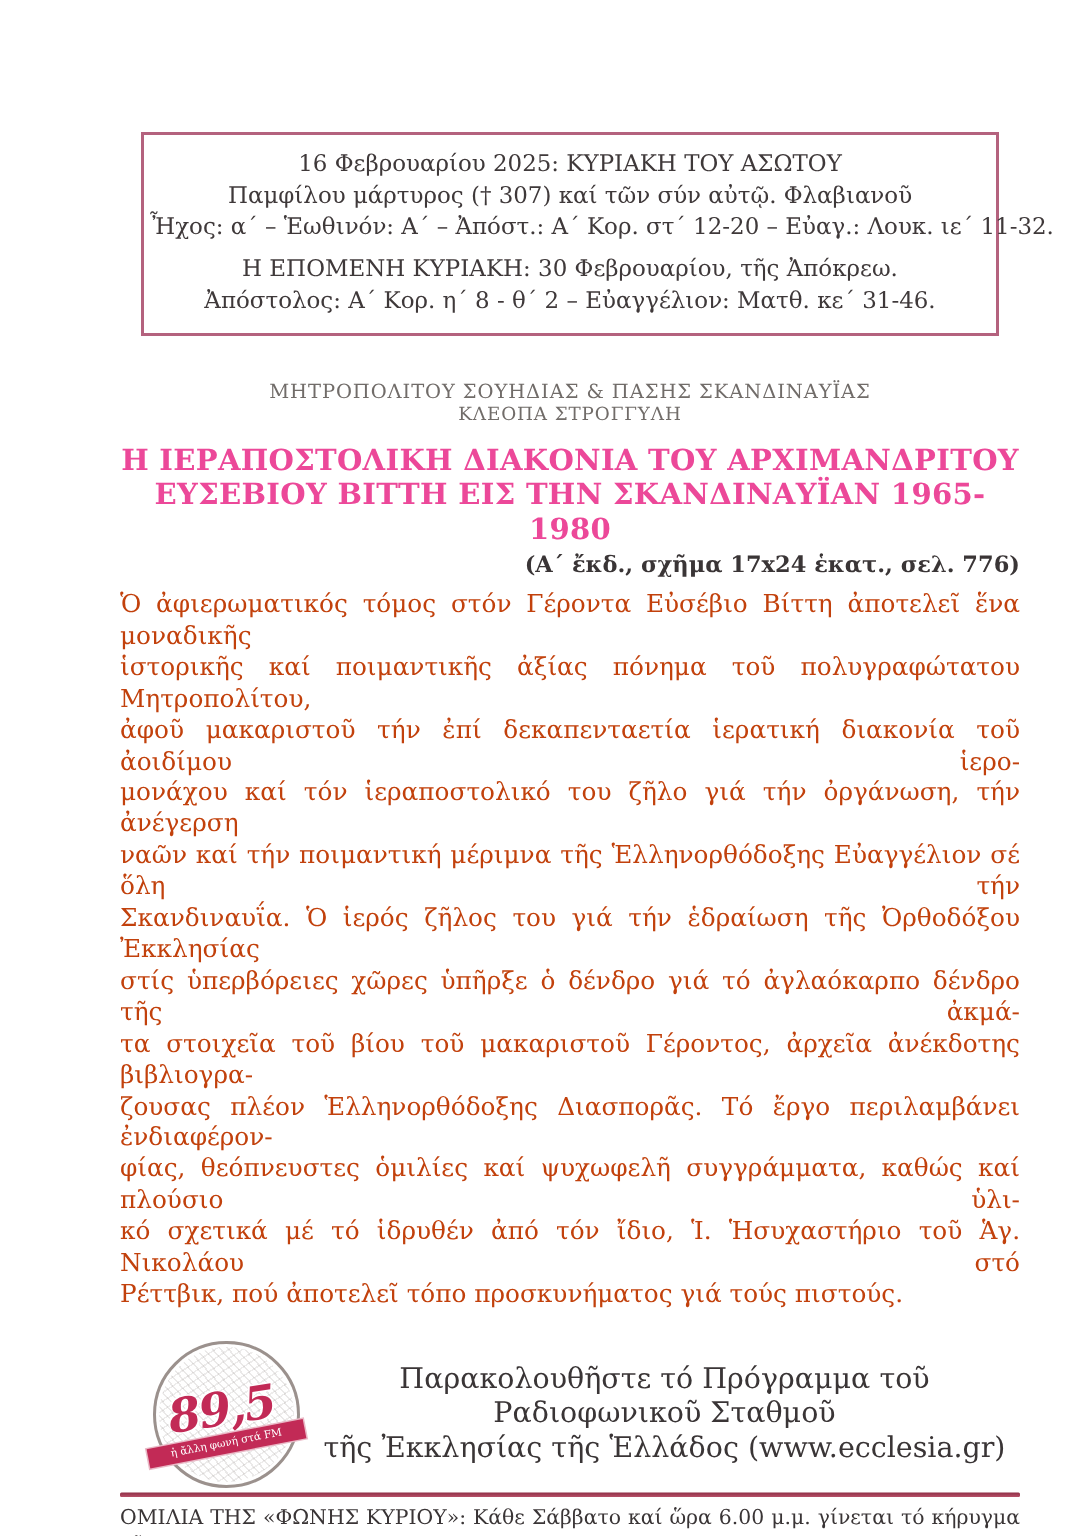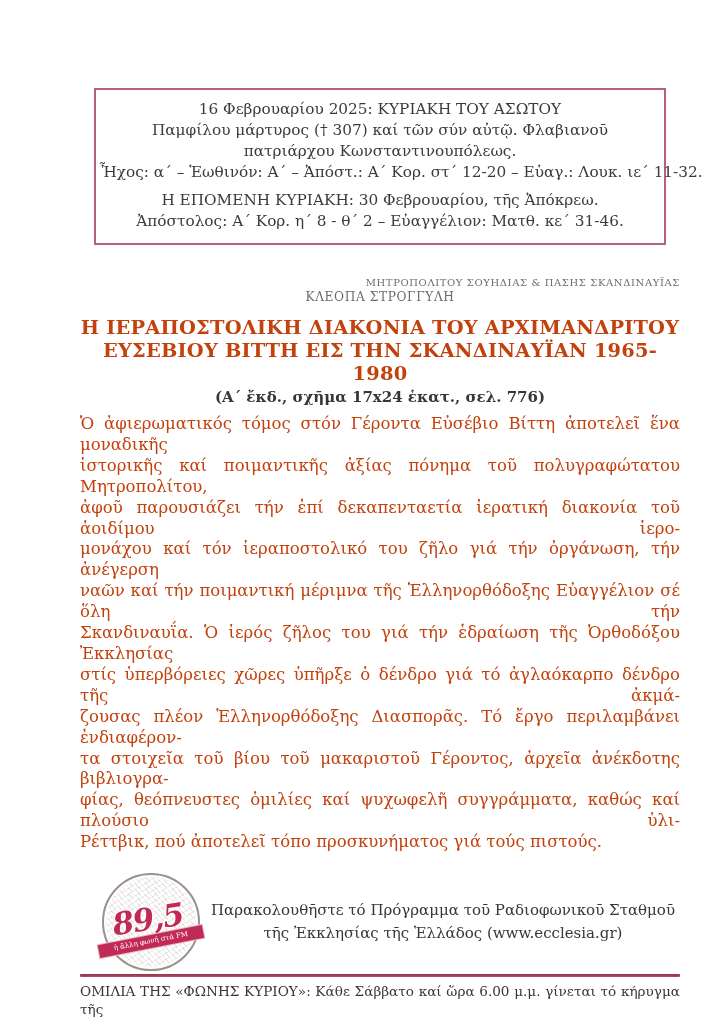"πατριάρχου Κωνσταντινουπόλεως." div.ln { html: <div>πατριάρχου Κωνσταντινουπόλεως.</div> -> none }
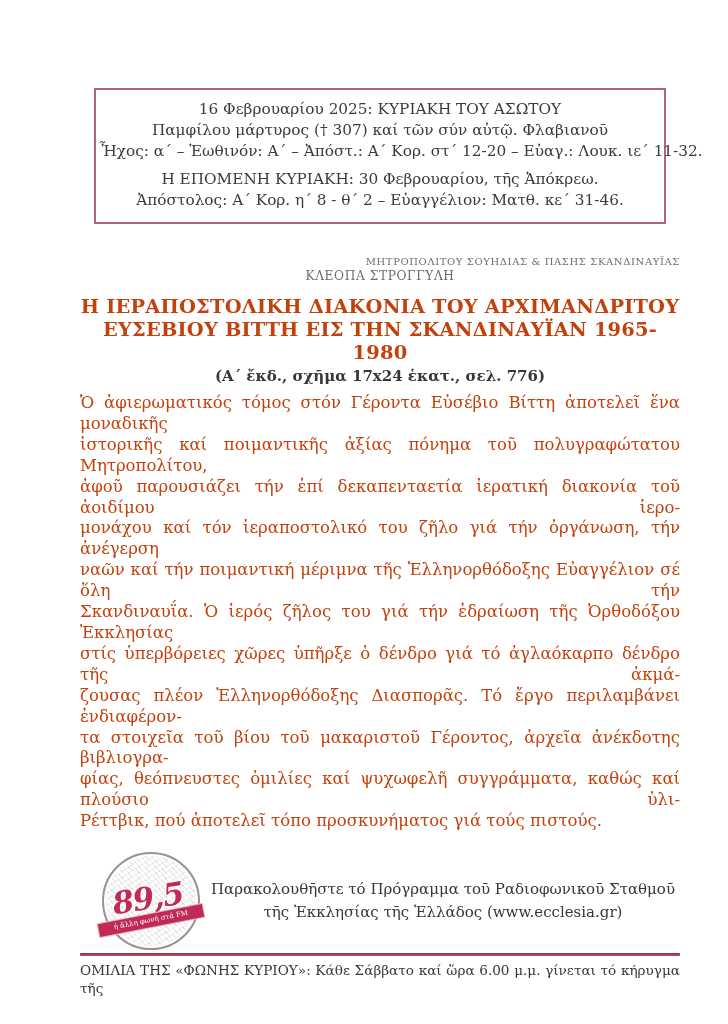"ΜΗΤΡΟΠΟΛΙΤΟΥ ΣΟΥΗΔΙΑΣ & ΠΑΣΗΣ" .byline .ln1 { font-size: 10px -> 13px; text-align: right -> none }
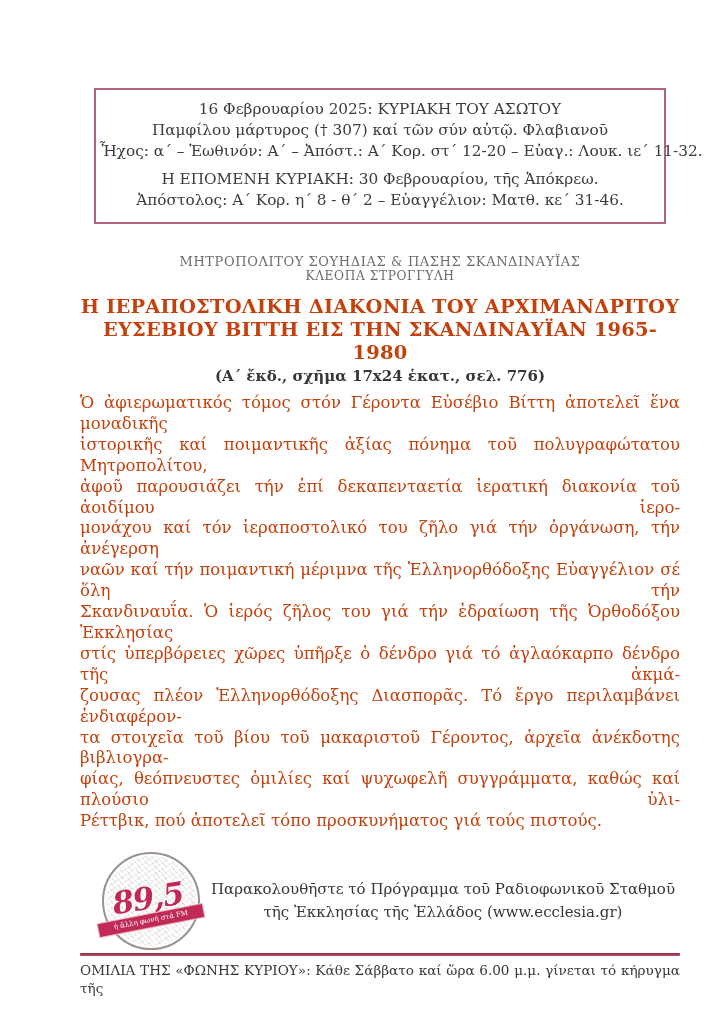"Η ΙΕΡΑΠΟΣΤΟΛΙΚΗ ΔΙΑΚΟΝΙΑ ΤΟΥ" .title { color: #c2410c -> #ec4899 }
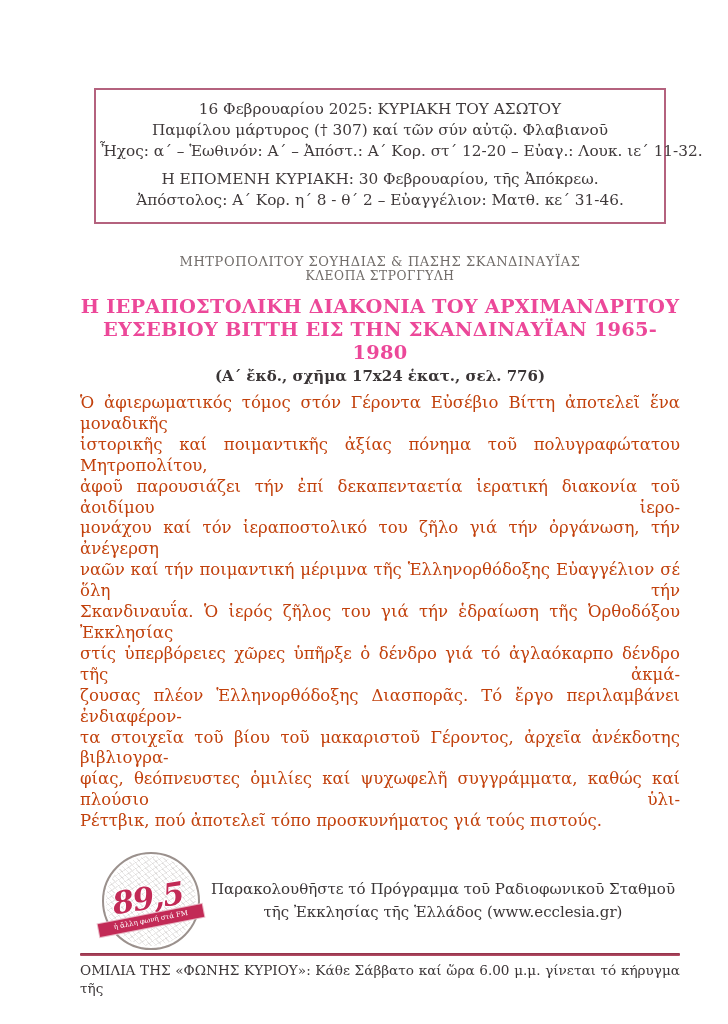"(Α΄ ἔκδ., σχῆμα 17x24 ἑκατ.," .subtitle { text-align: center -> right }
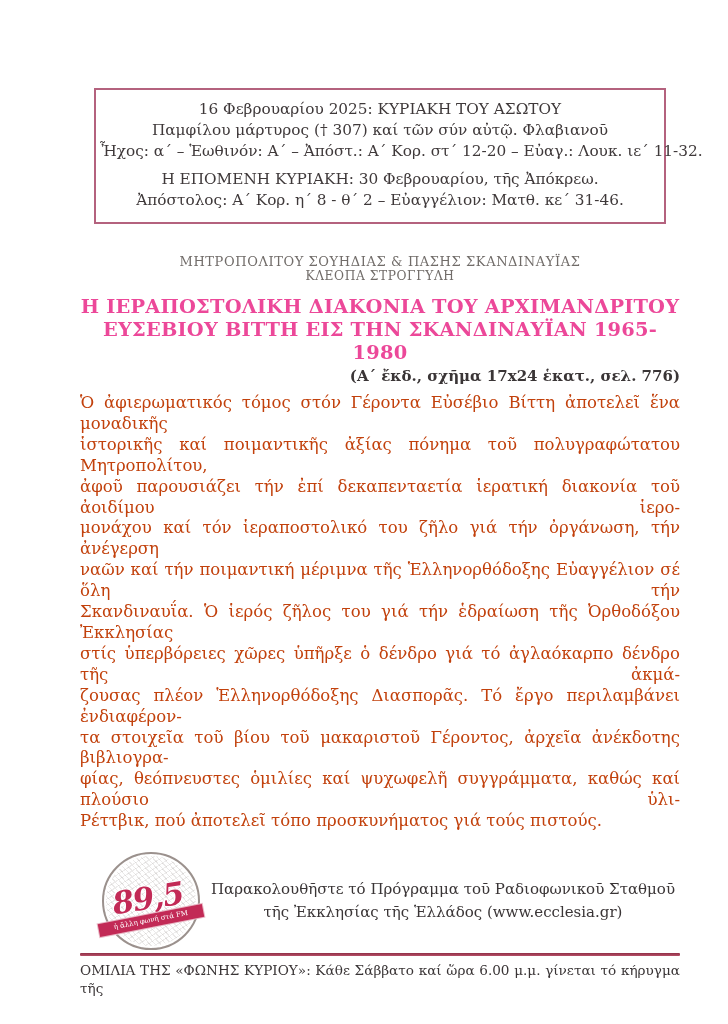"ἀφοῦ παρουσιάζει τήν ἐπί δεκαπενταετία" div.ln { text: παρουσιάζει -> μακαριστοῦ }
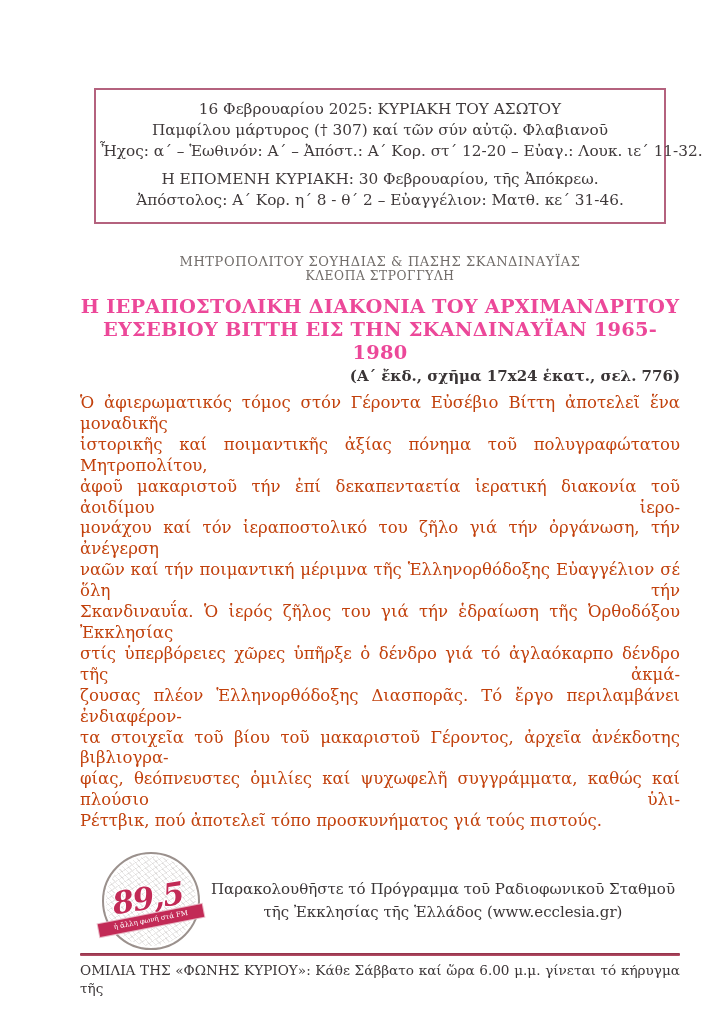"ζουσας πλέον Ἑλληνορθόδοξης Διασπορᾶς." div.ln { order: before "τα στοιχεῖα τοῦ βίου τοῦ" -> after "τα στοιχεῖα τοῦ βίου τοῦ" }
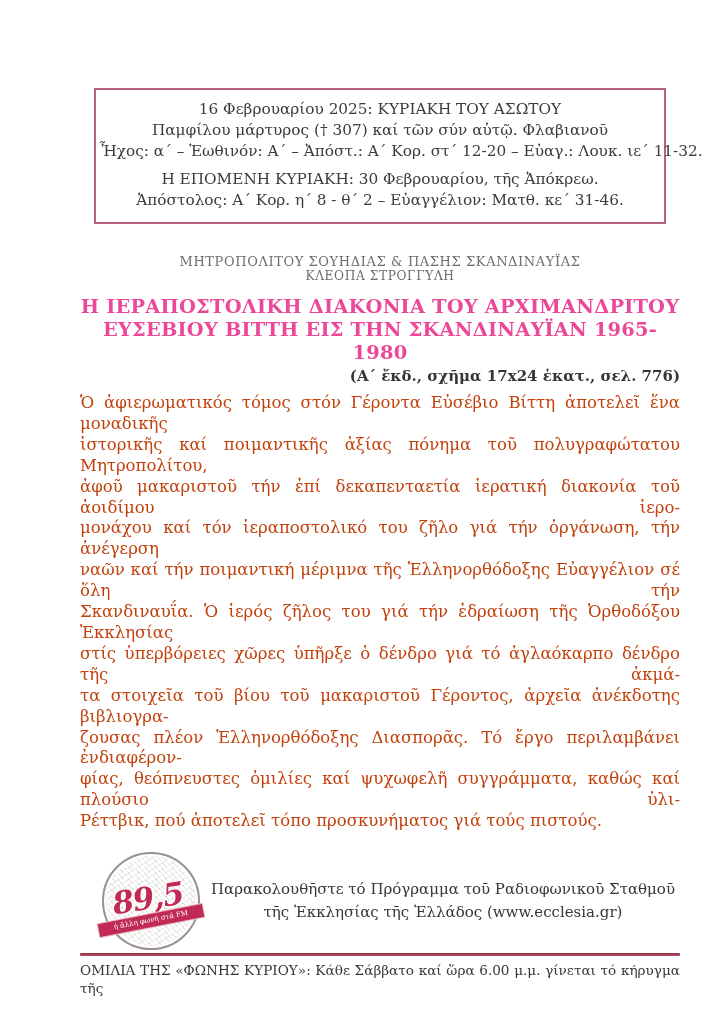"κό σχετικά μέ τό ἱδρυθέν" div.ln { html: none -> <div>κό σχετικά μέ τό ἱδρυθέν ἀπό τόν ἴδιο, Ἱ. Ἡσυχαστήριο τοῦ Ἁγ. Νικολάου στό</div> }
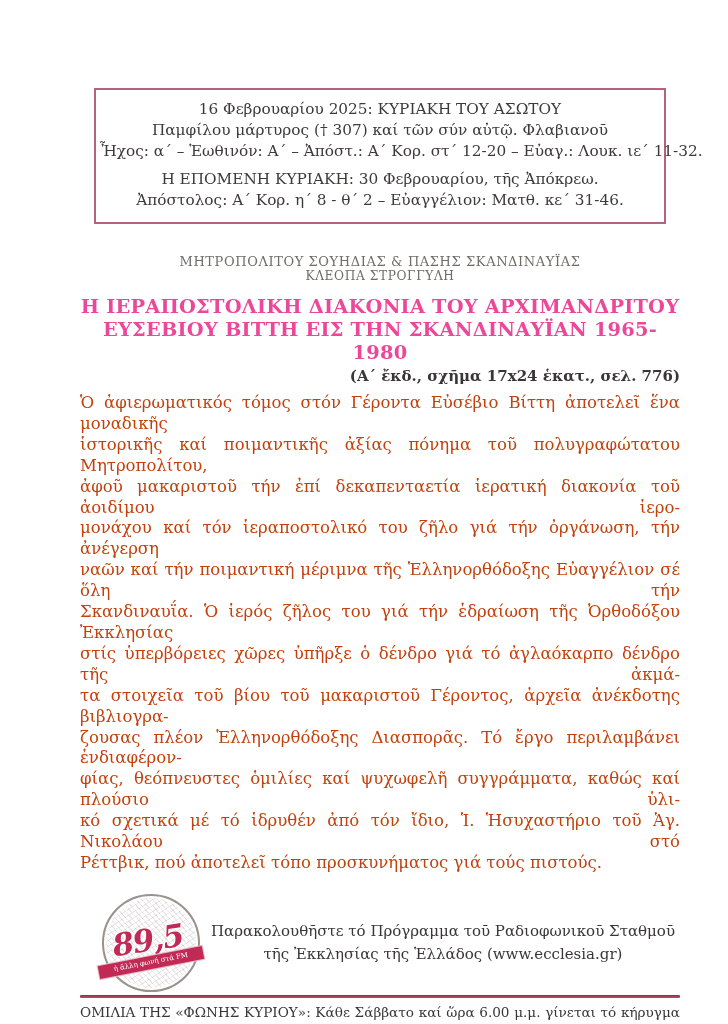"Παρακολουθῆστε τό Πρόγραμμα τοῦ" .radio-text { font-size: 15px -> 19px }
